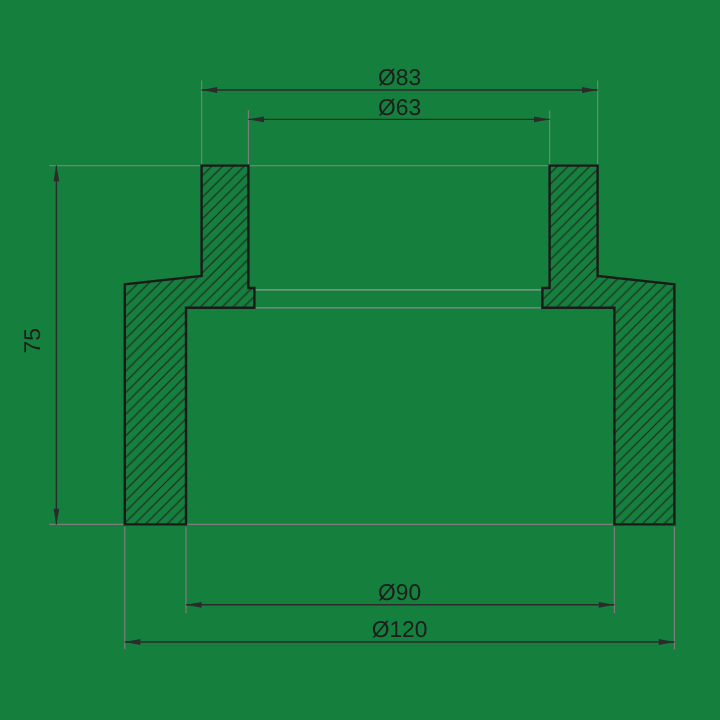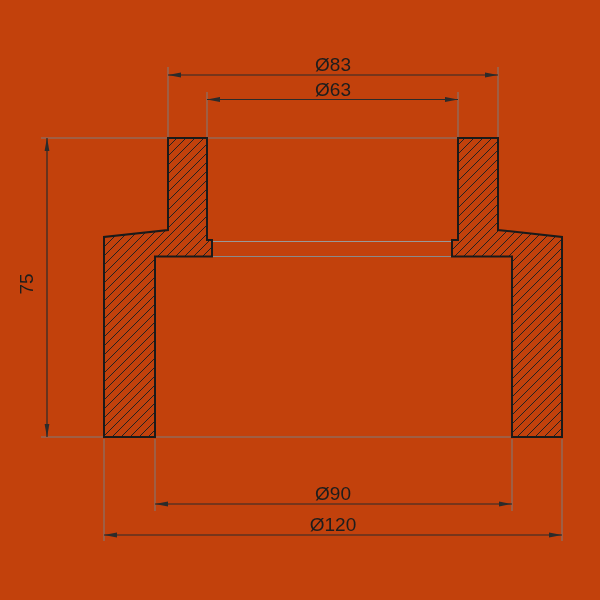"Ø83" .stage { background: #c2410c -> #15803d }
